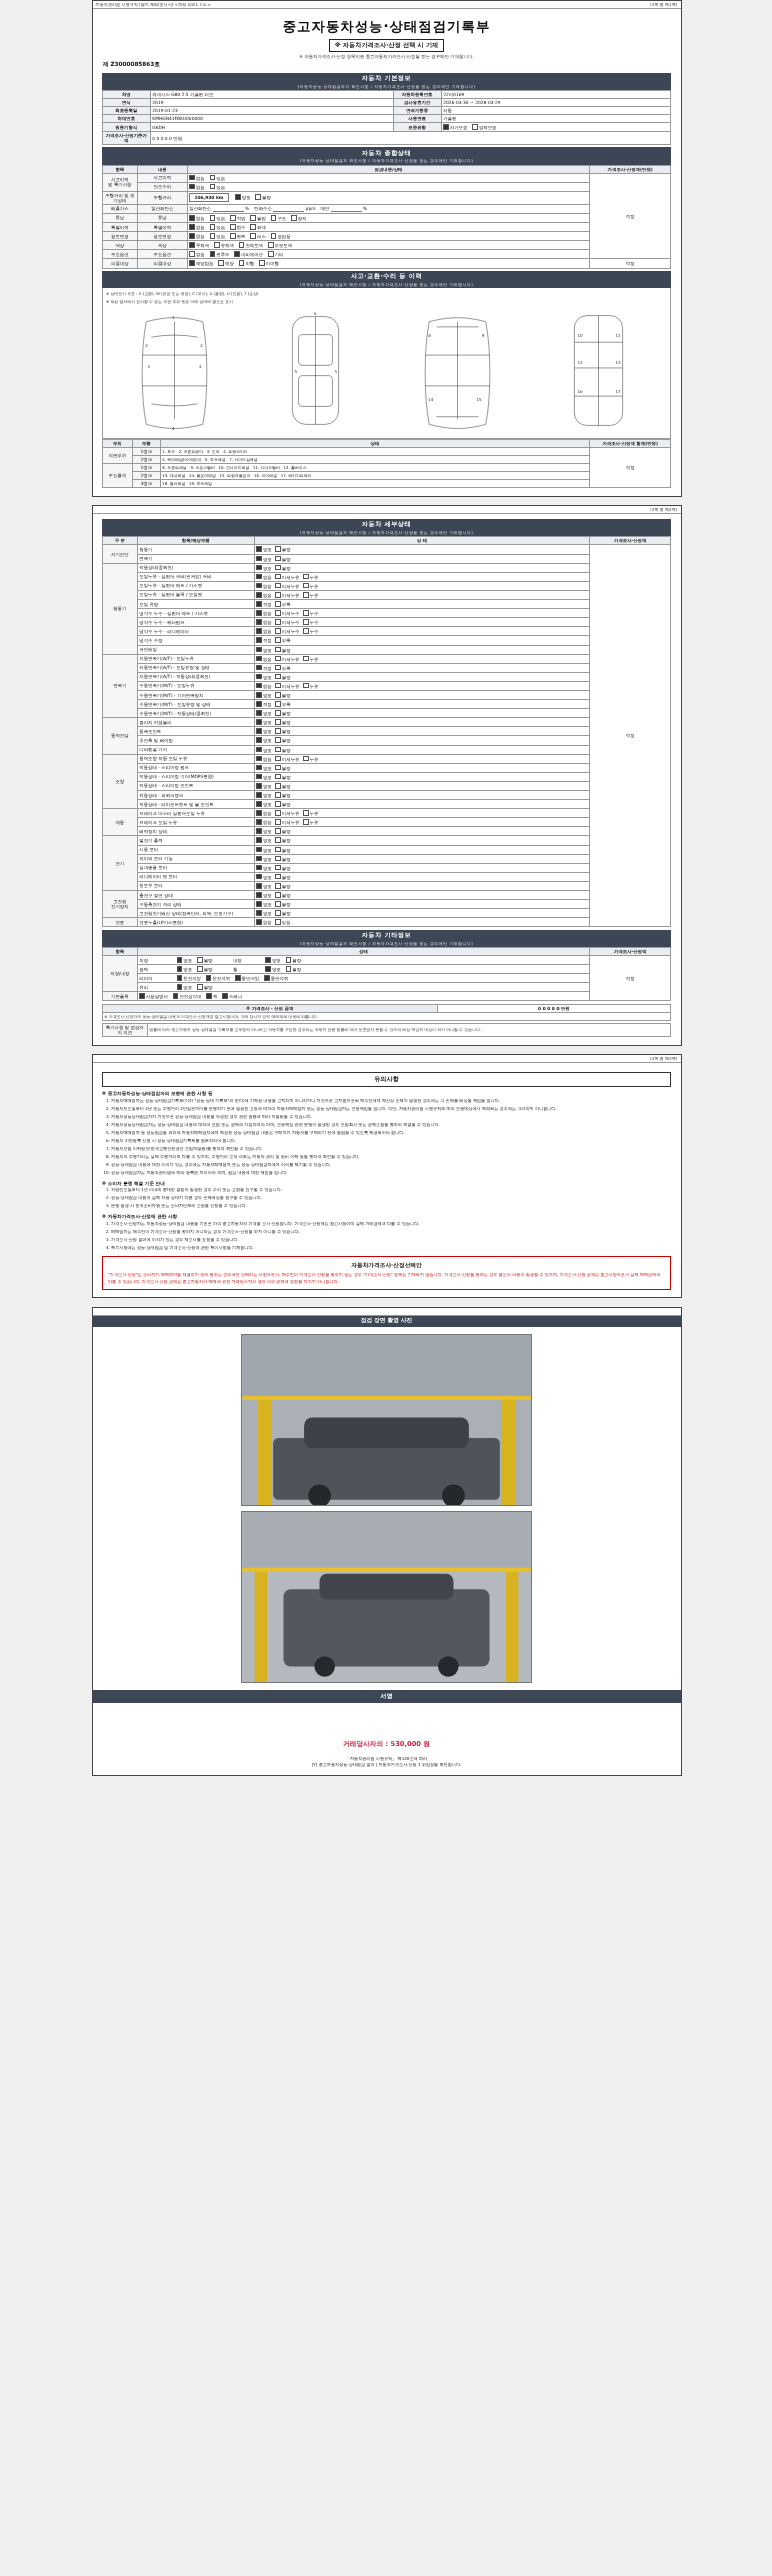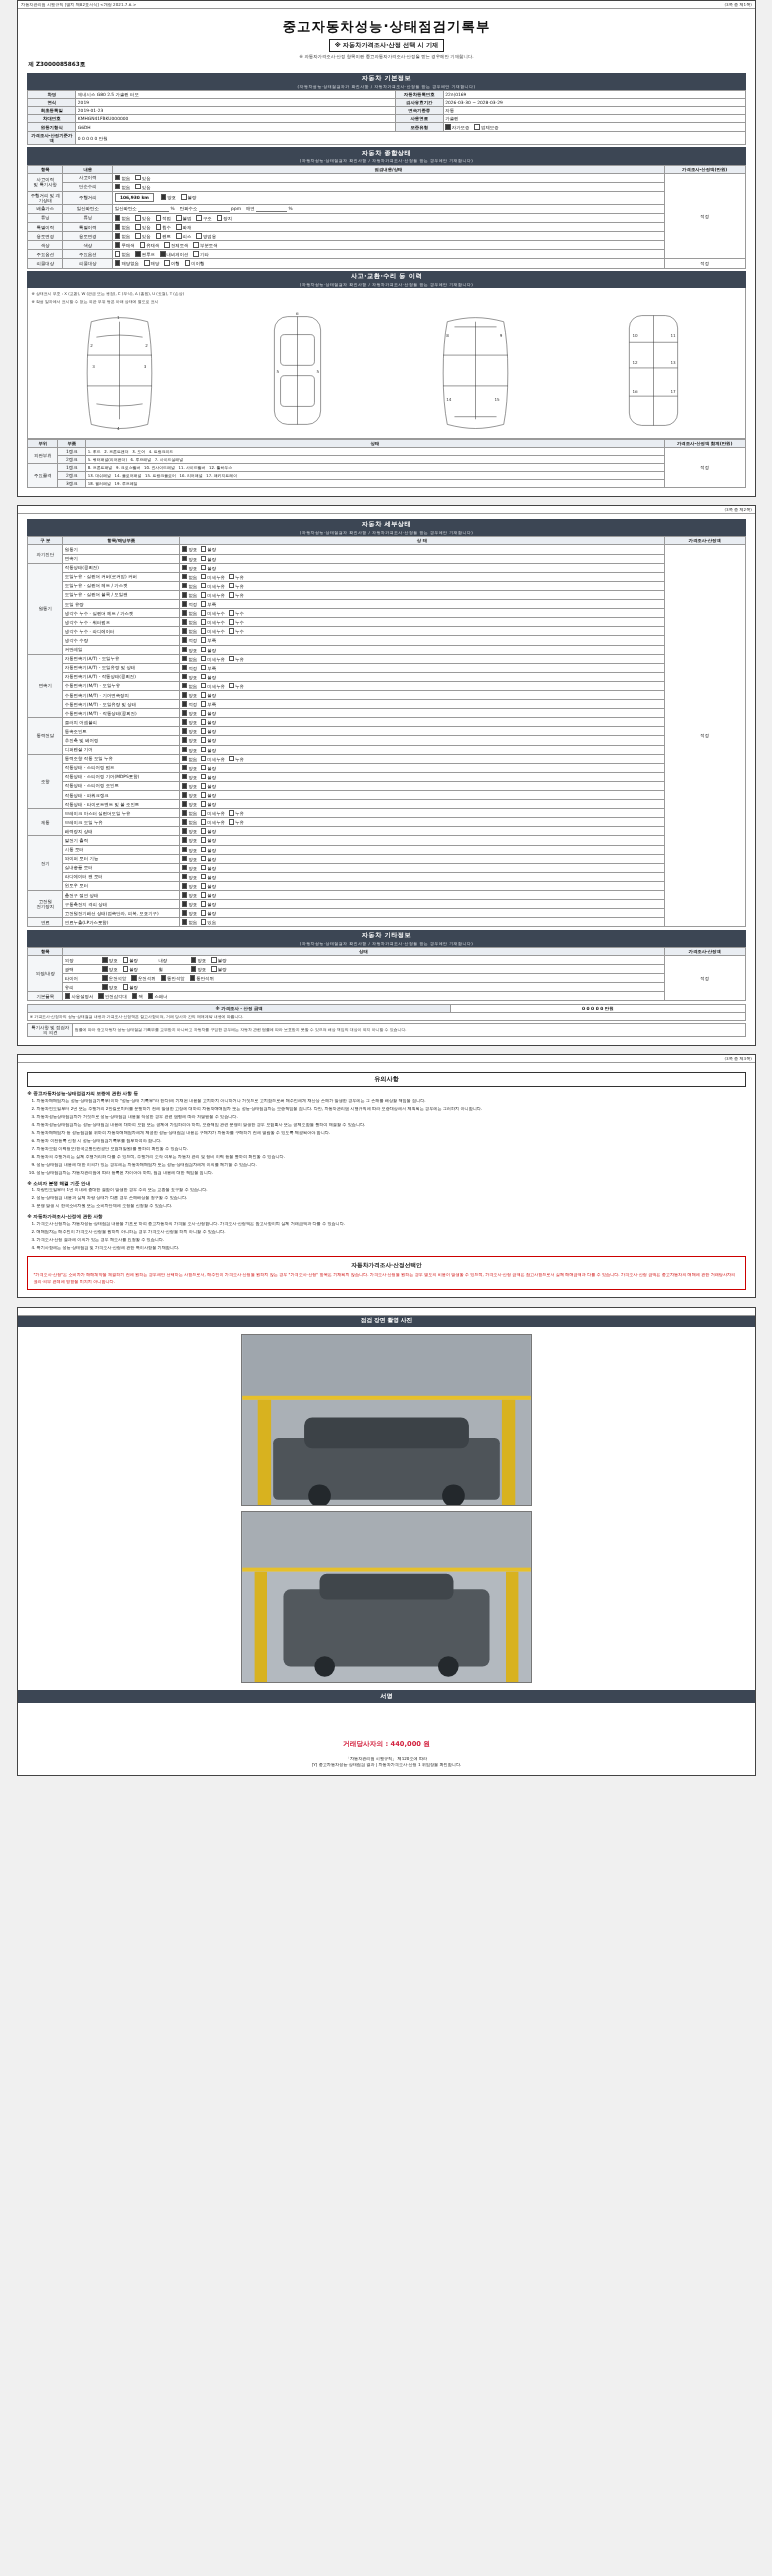"중고자동차성능·상태점검기록부" .sheet { width: 739px -> 590px }
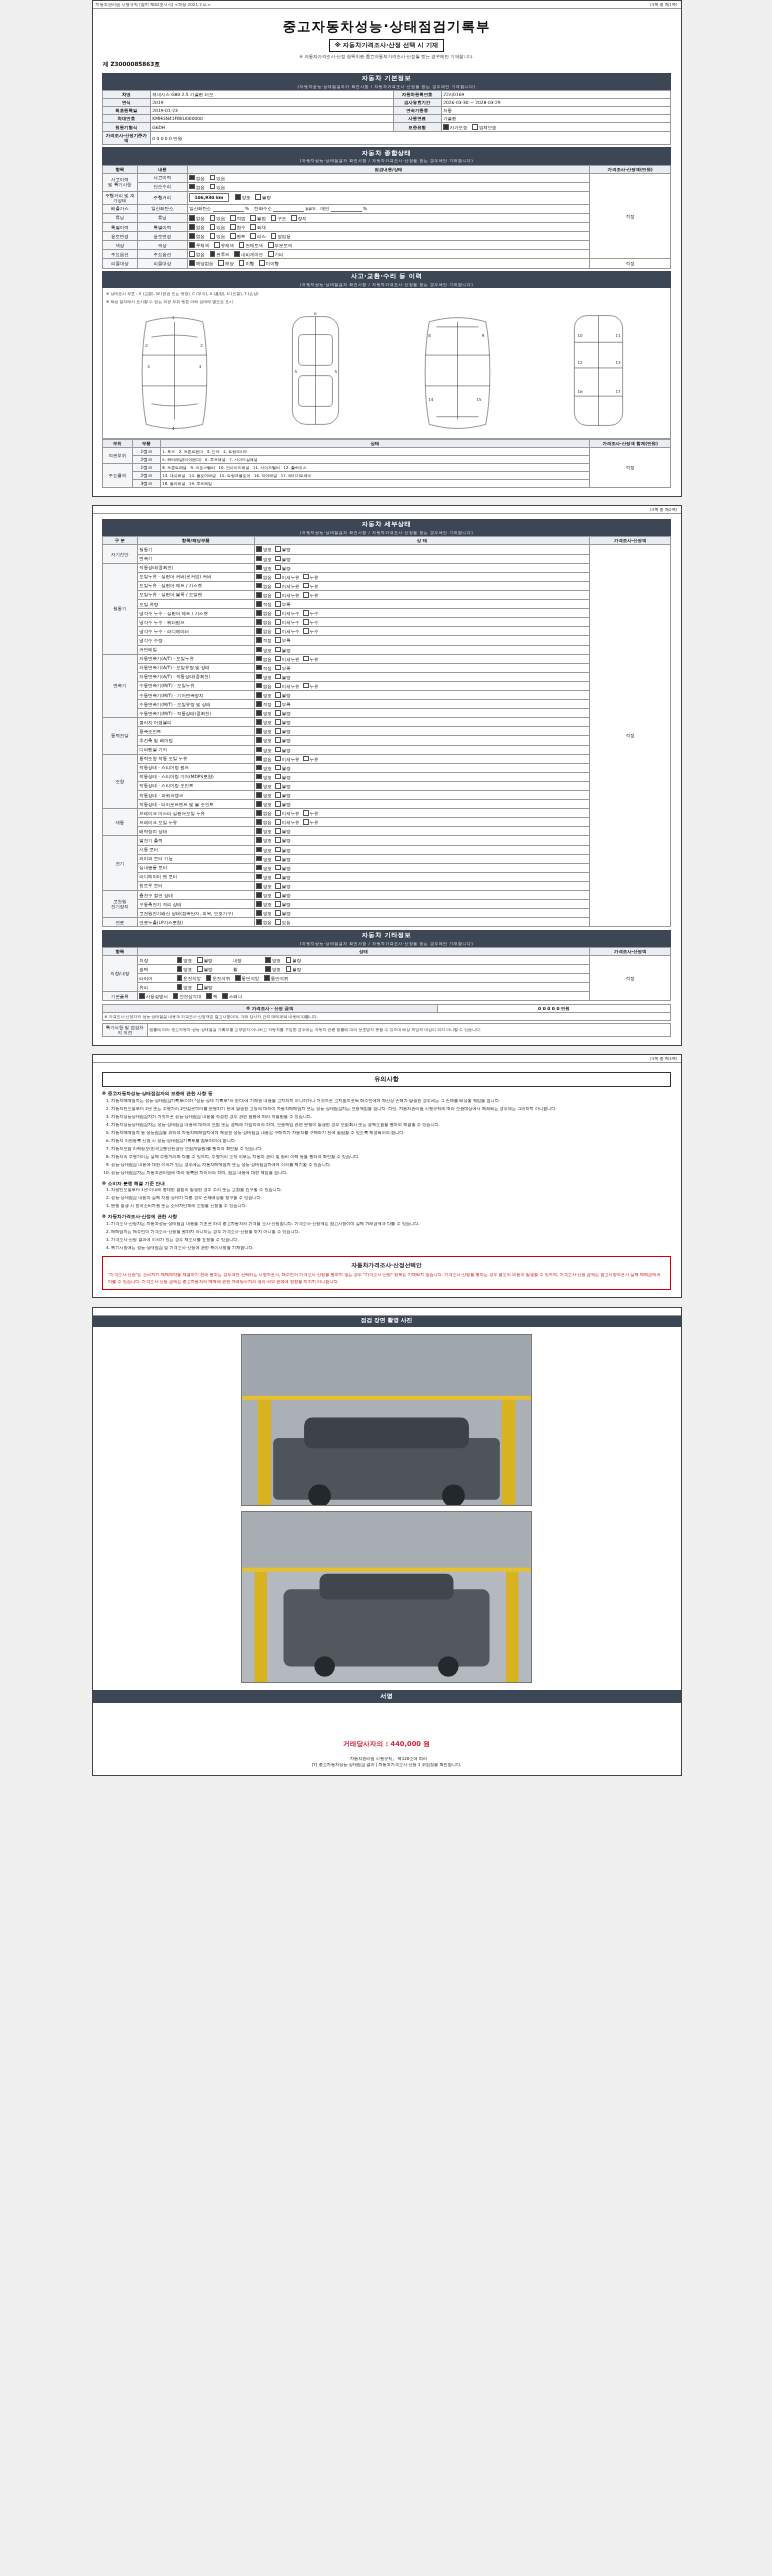"440,000 원" span.amt { text: 440,000 -> 530,000 }
